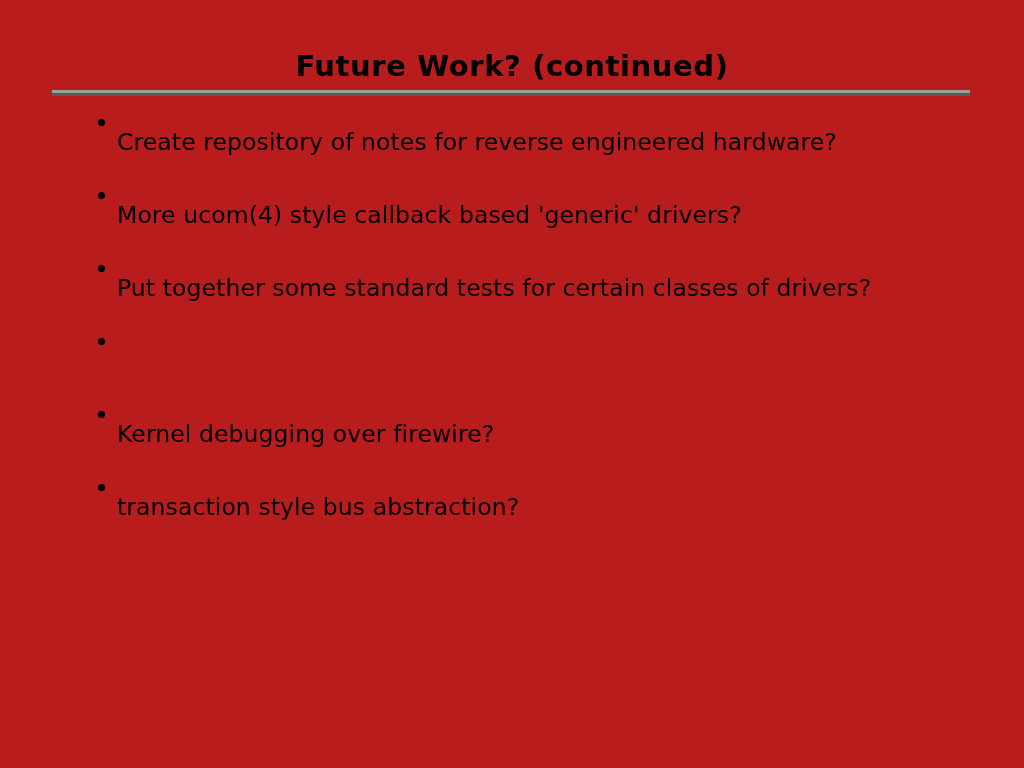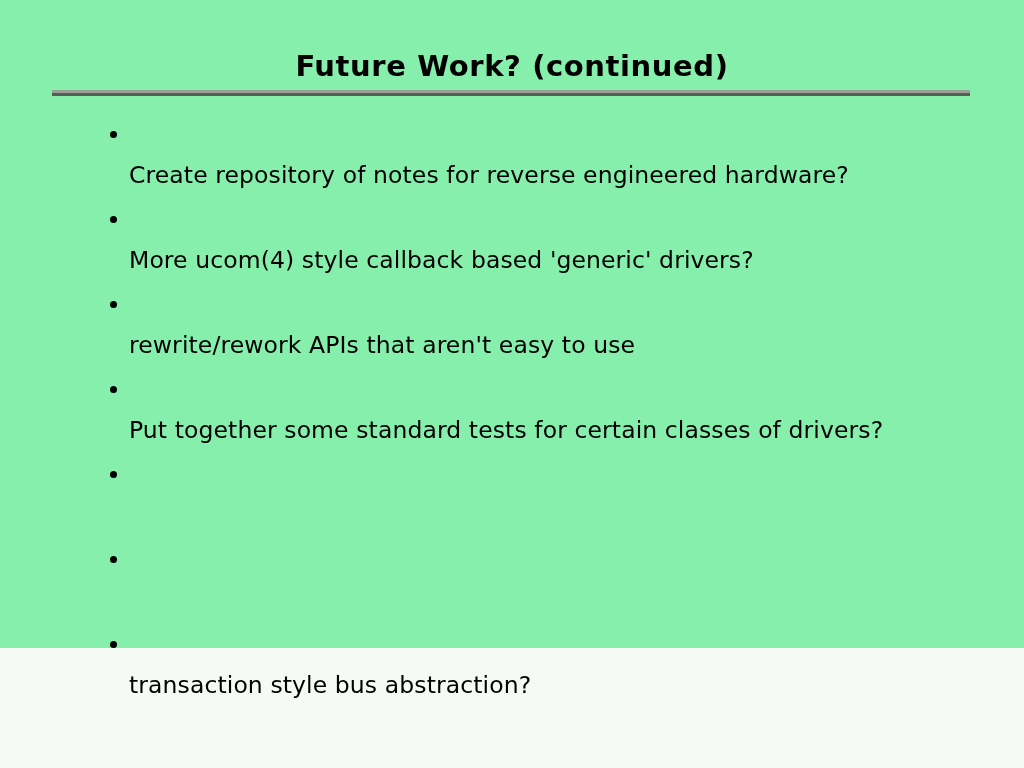"Future Work? (continued)" .slide { background: #86efac -> #b91c1c; height: 648px -> 768px }
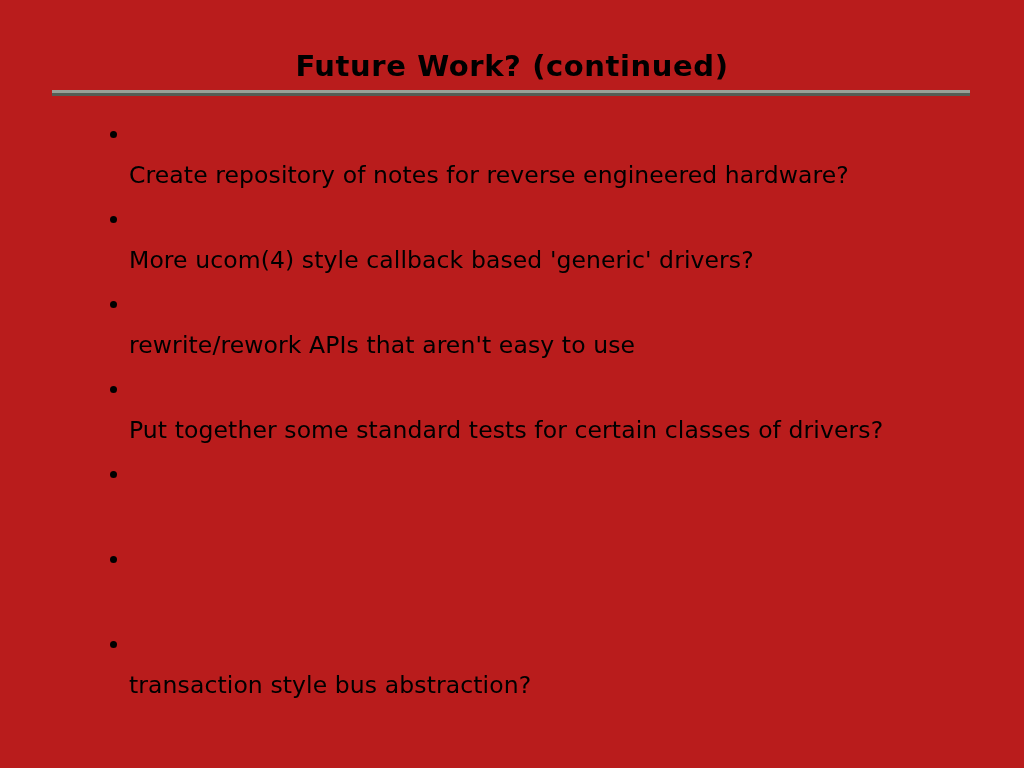"Create repository of notes for" .bullet-item { align-items: flex-end -> center; margin: 12px -> 0 }
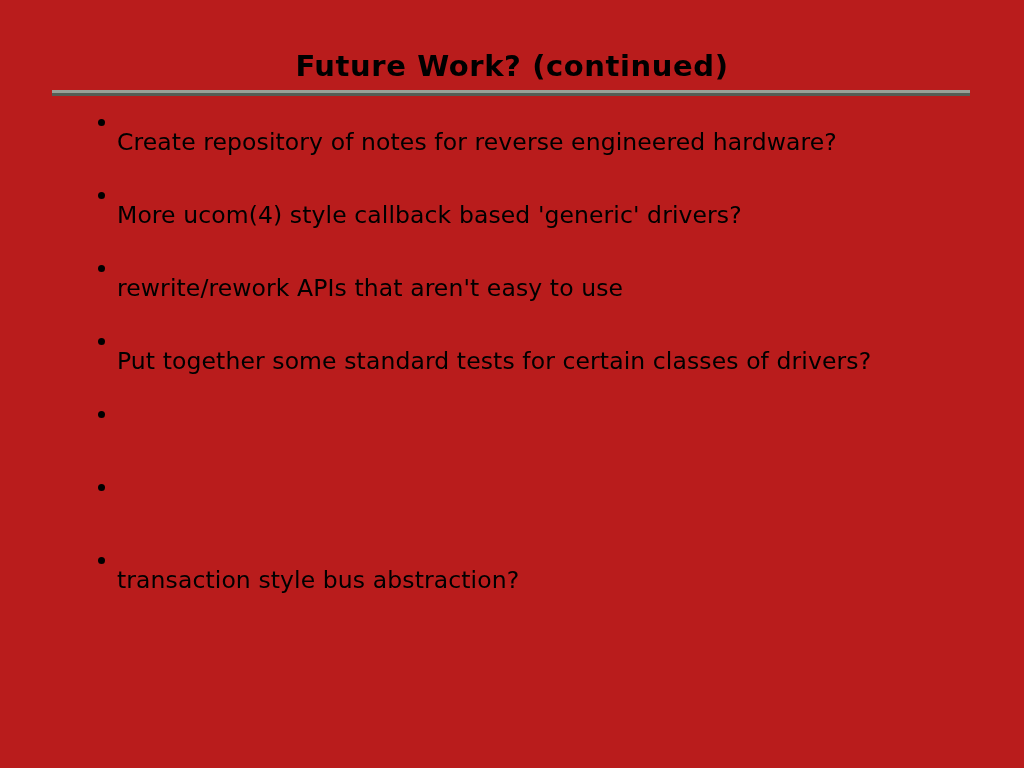"rewrite/rework APIs that aren't easy" li.bullet-item { html: <li> <span></span> <span>rewrite/rework APIs that aren't easy to use</span> </li> -> none }
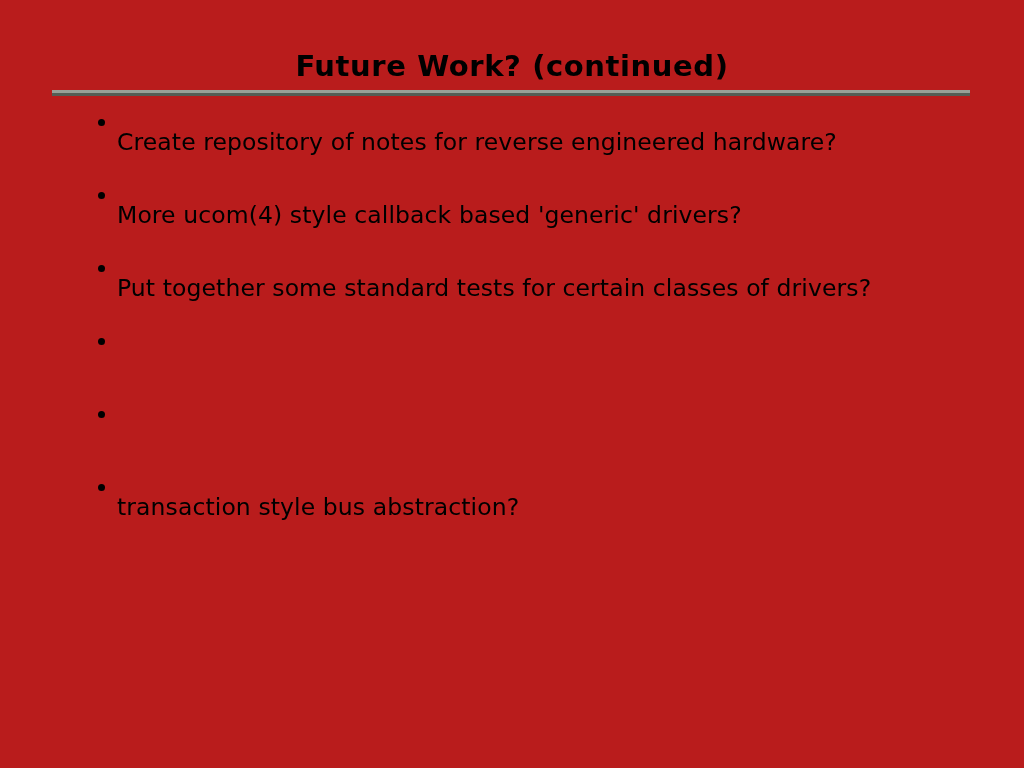"Kernel debugging over firewire?" span.bullet-text { html: none -> <span>Kernel debugging over firewire?</span> }
